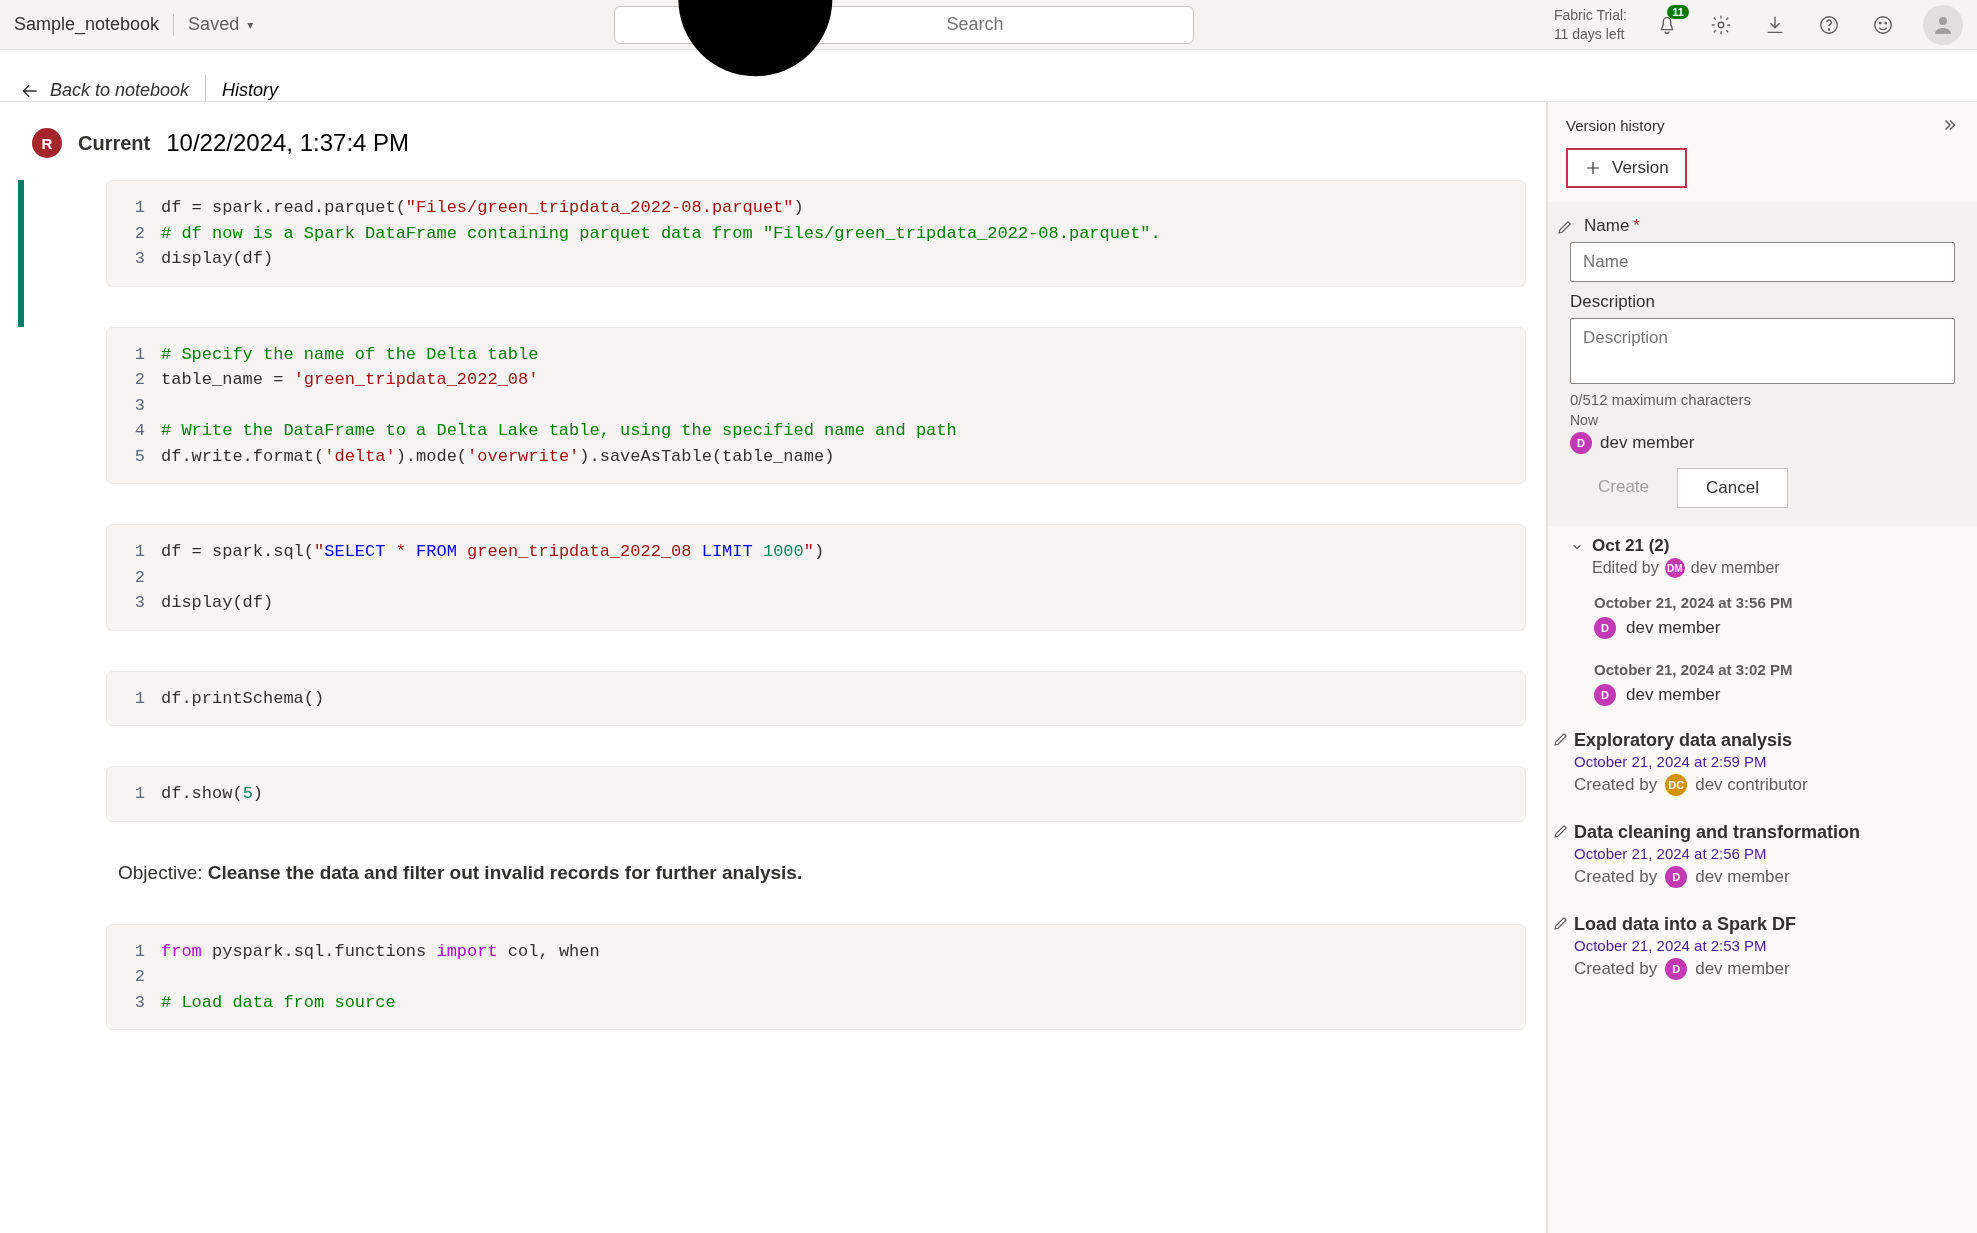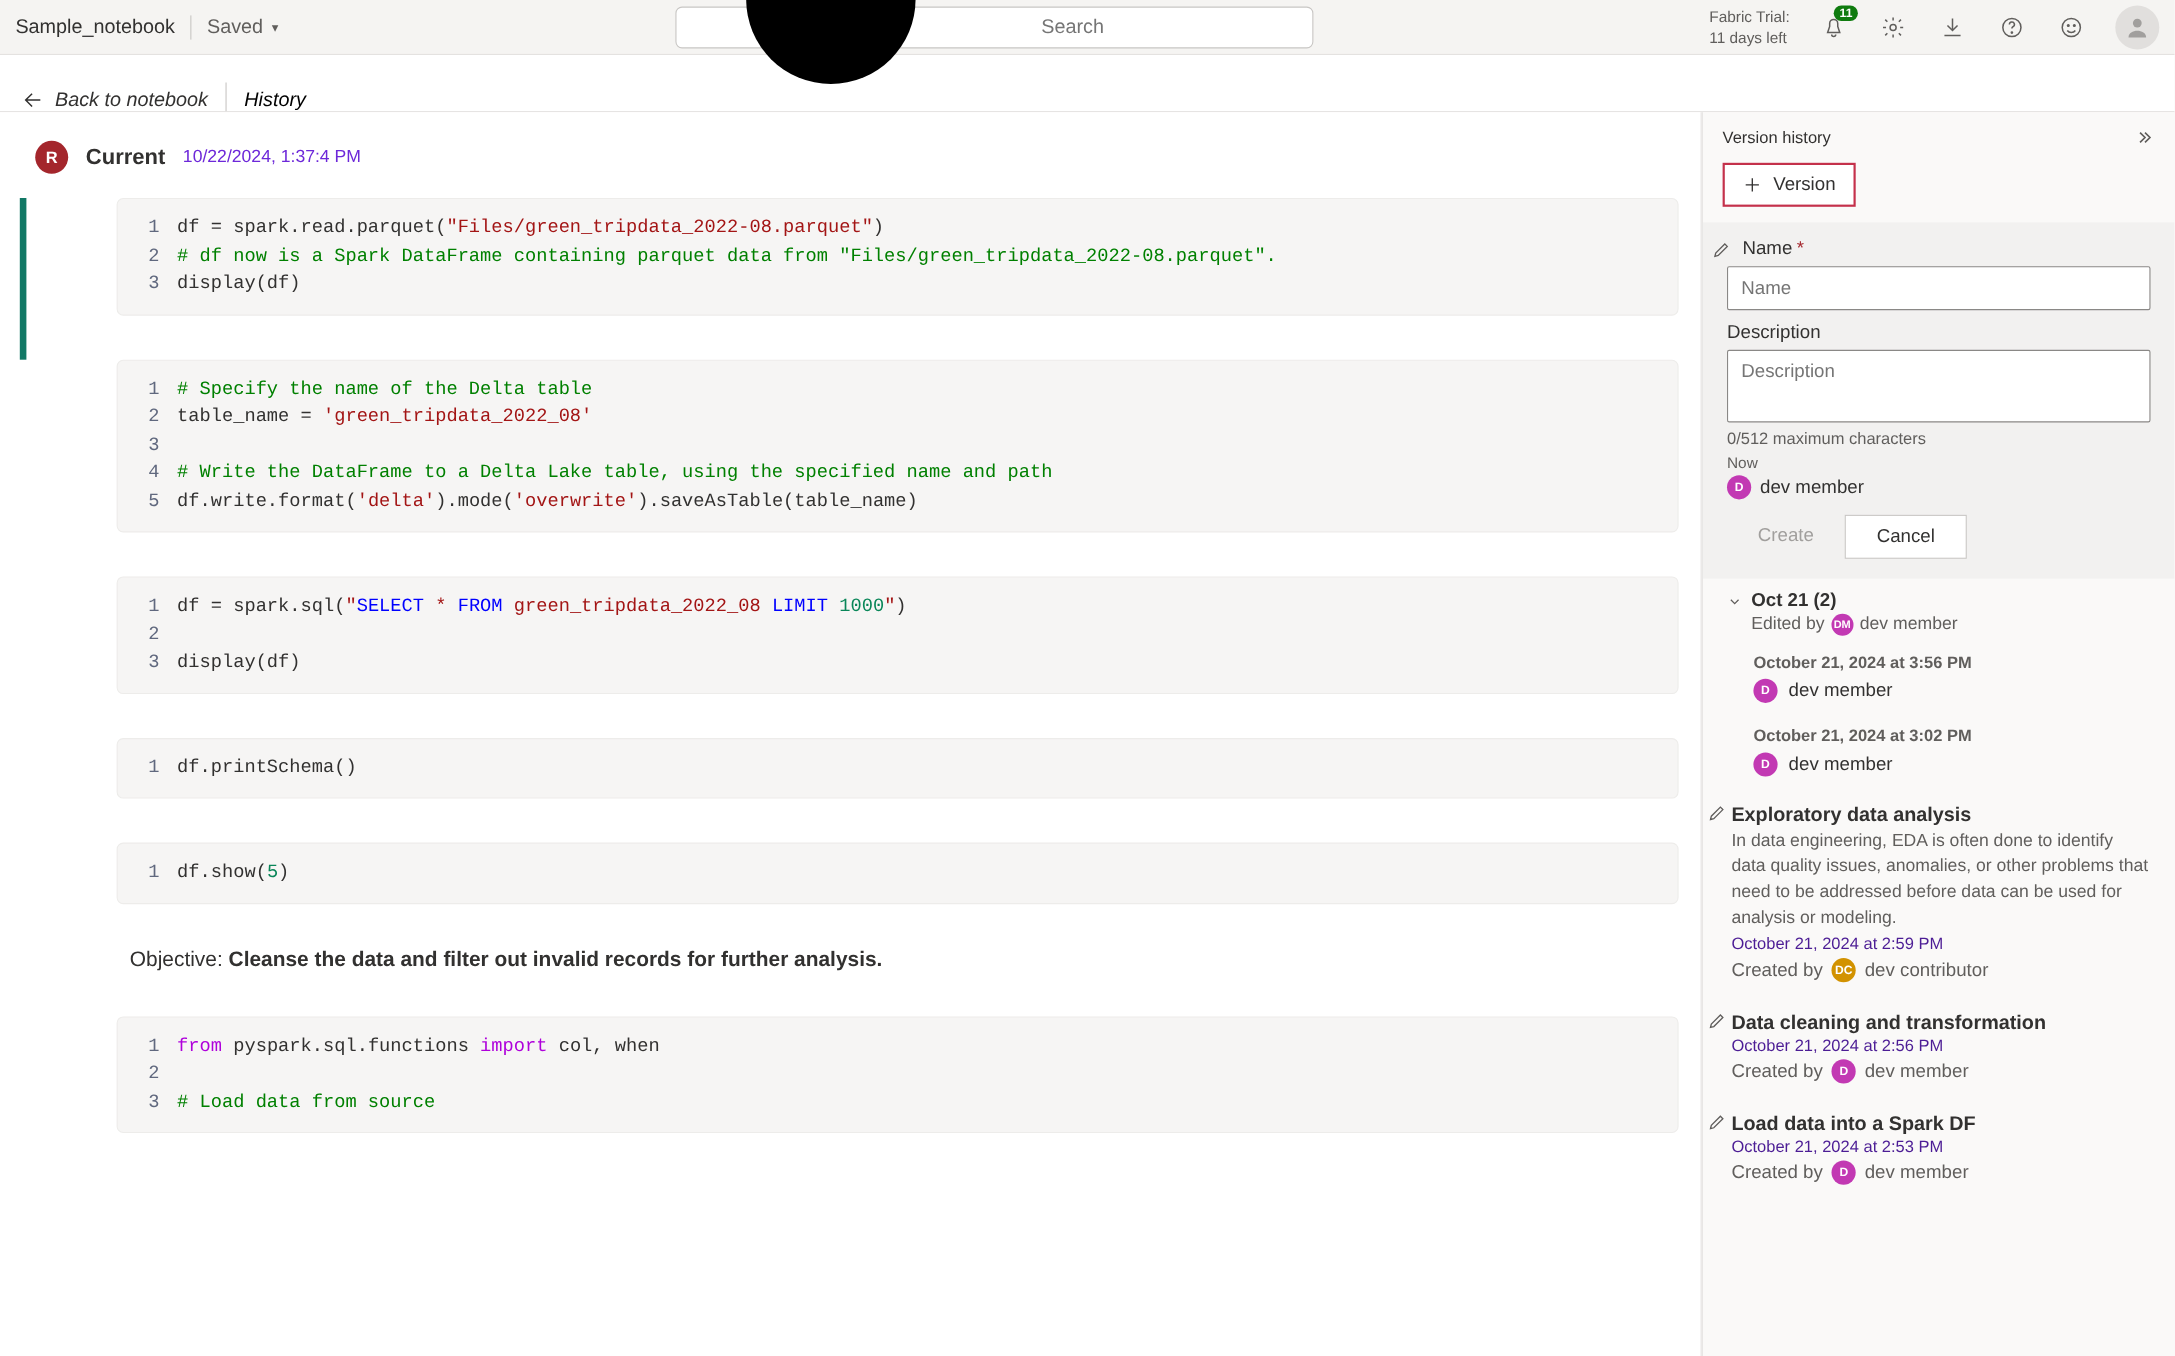"10/22/2024, 1:37:4 PM" .cur-head .ts { color: #6d28d9 -> #000000; font-size: 16px -> 24px }
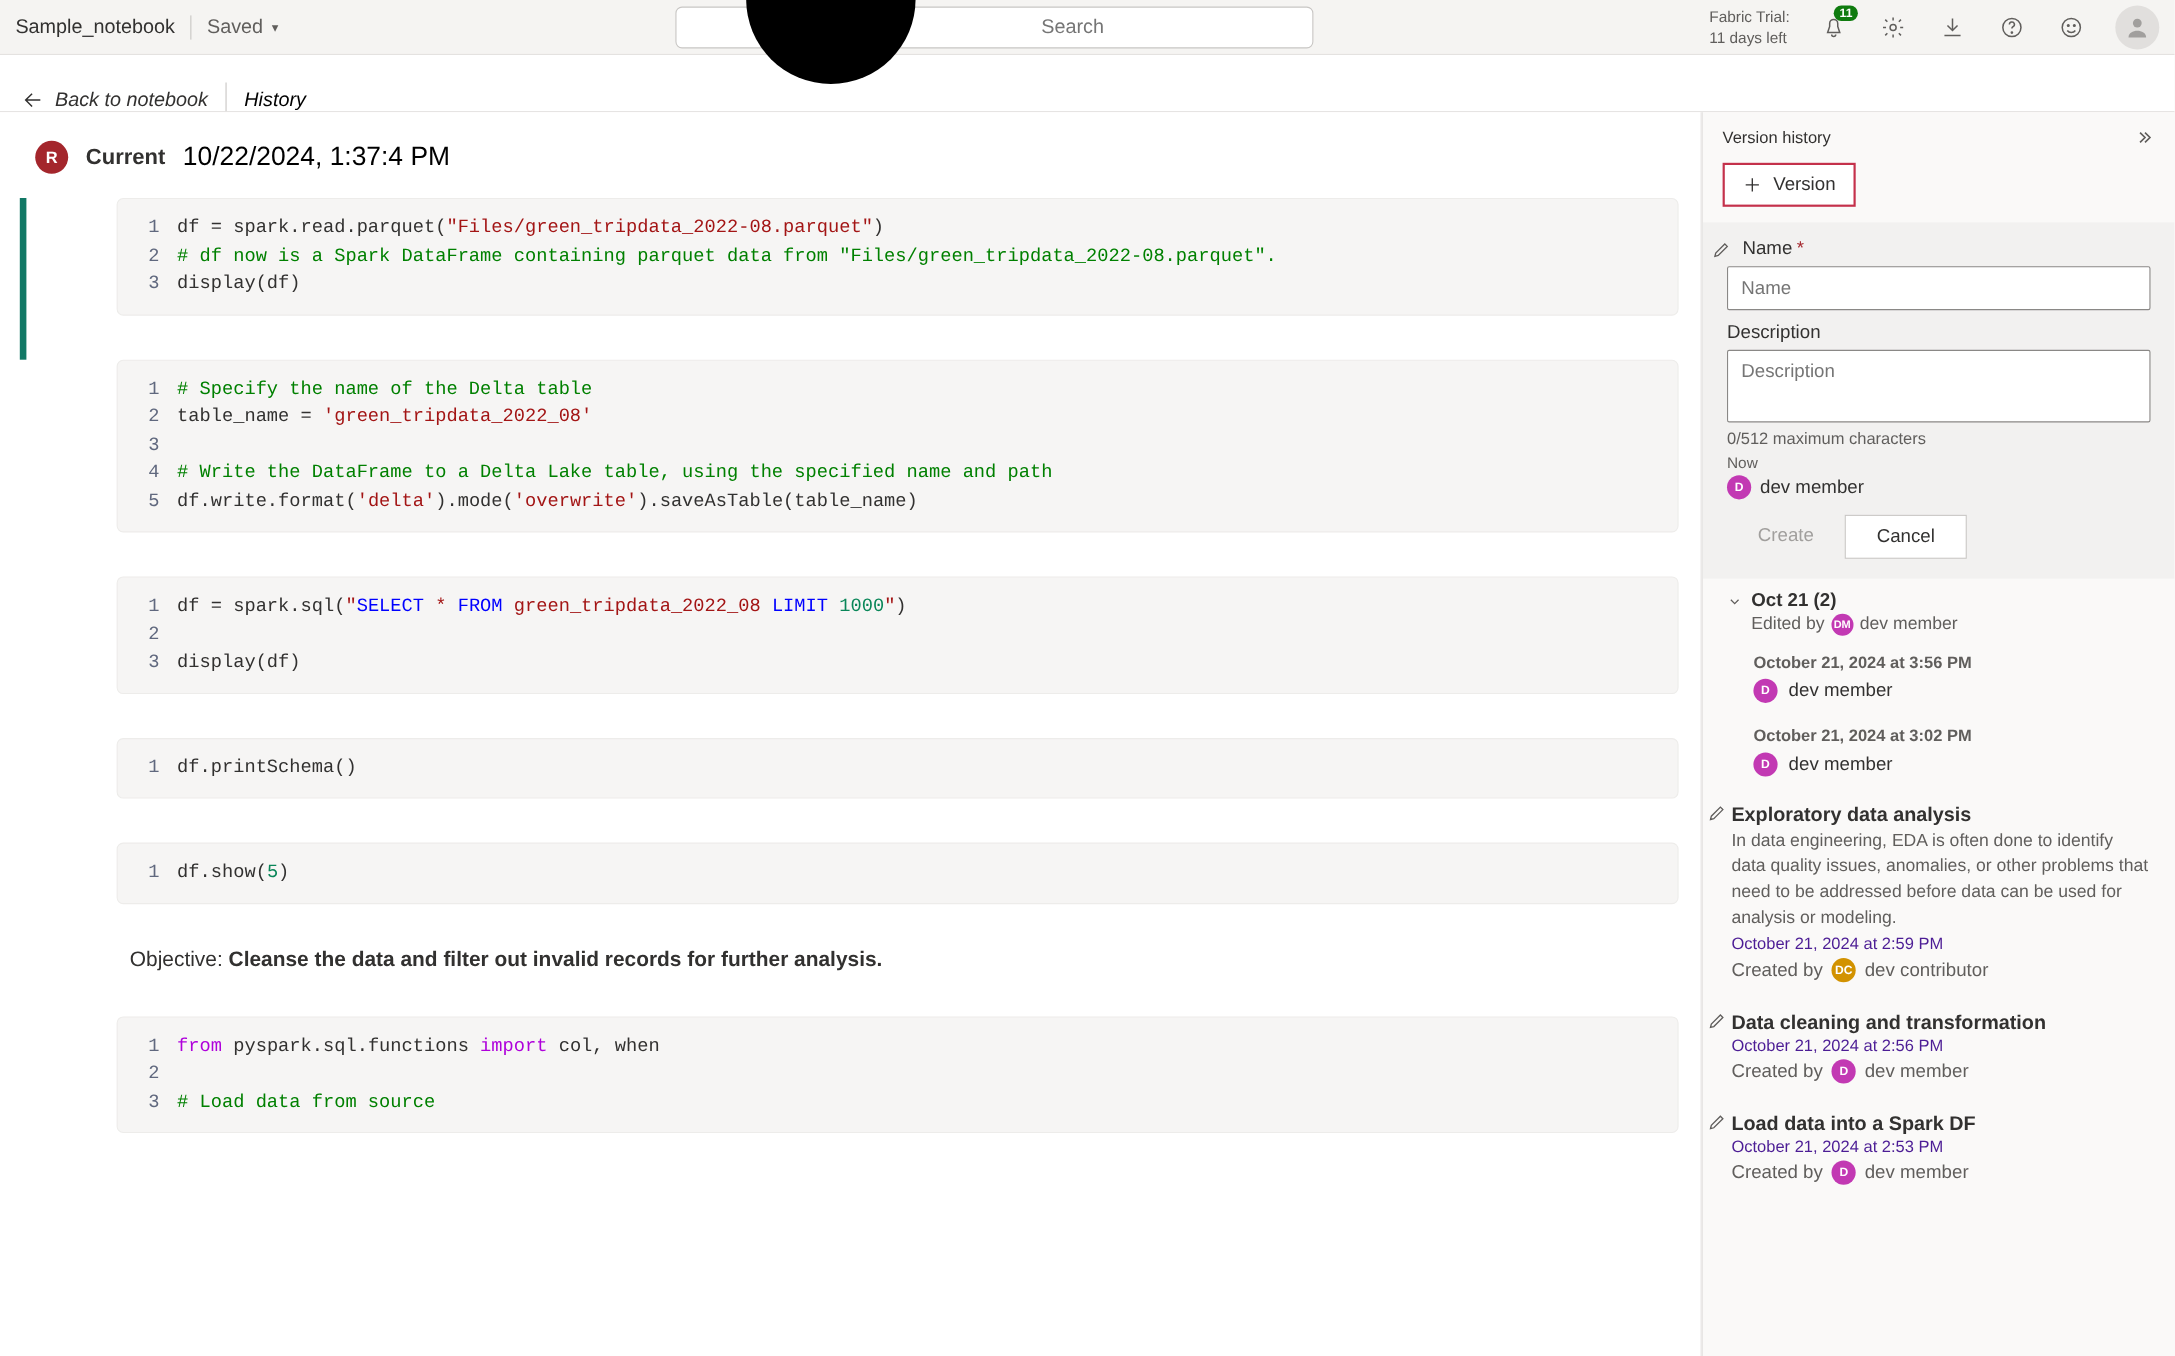"In data engineering, EDA is" div.nvdesc { html: <div>In data engineering, EDA is often done to identify data quality issues, anomalies, or other problems that need to be addressed before data can be used for analysis or modeling.</div> -> none }
